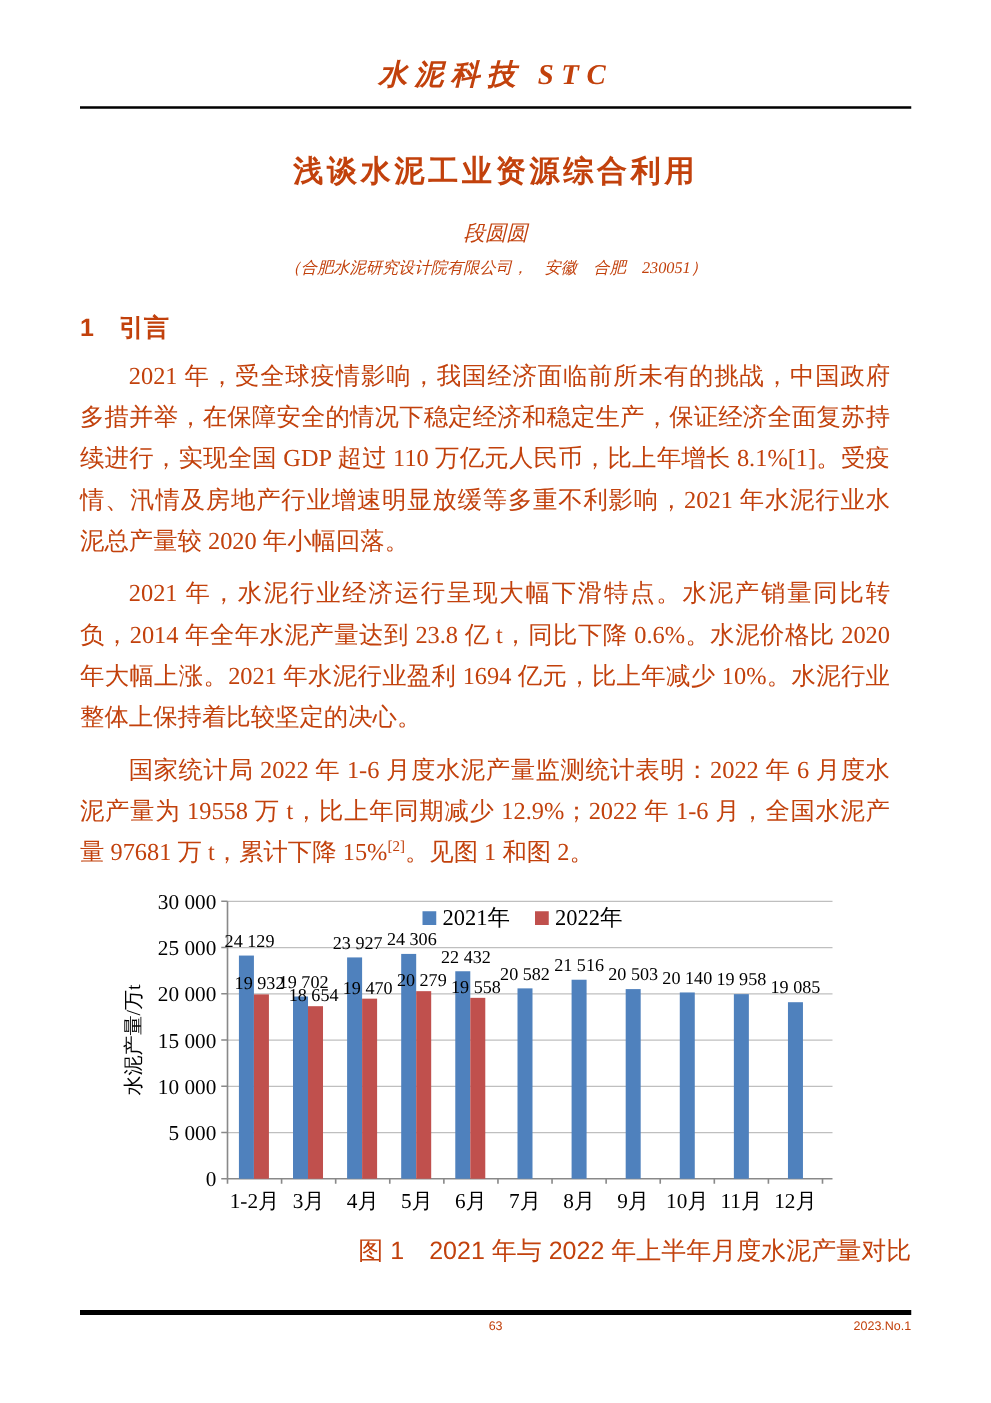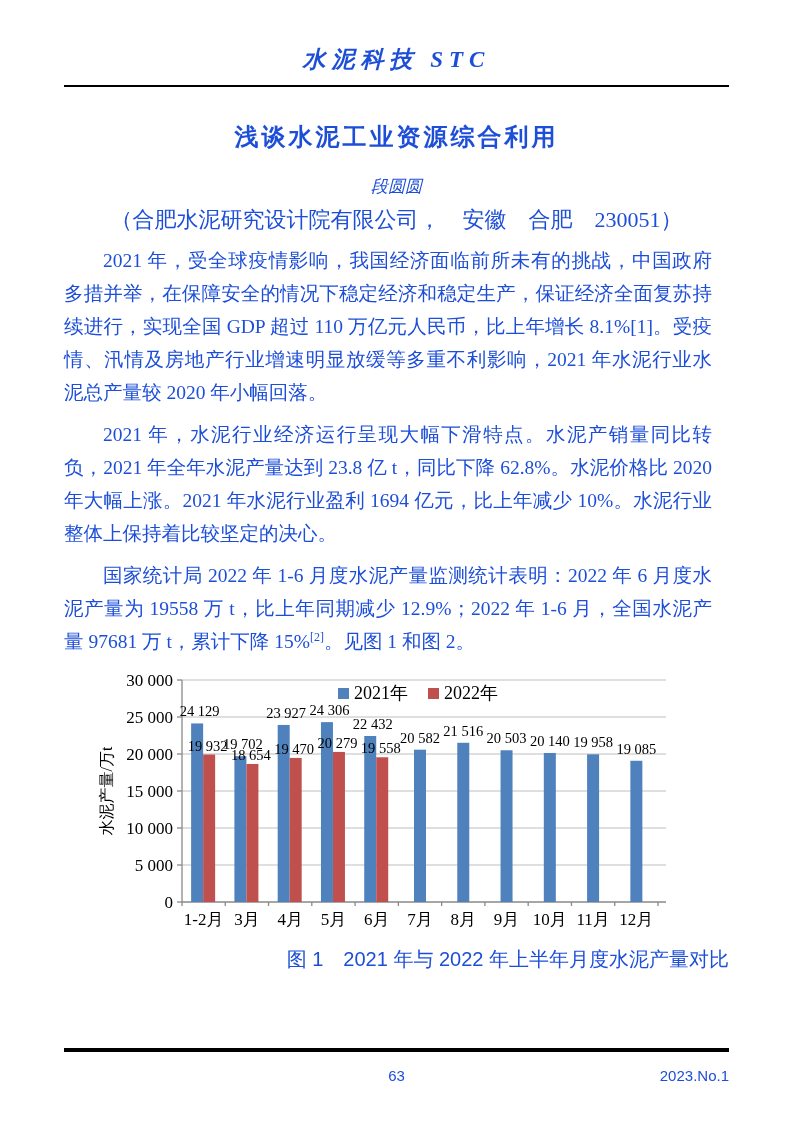"水泥科技 STC" .page { color: #1d4ed8 -> #c2410c }
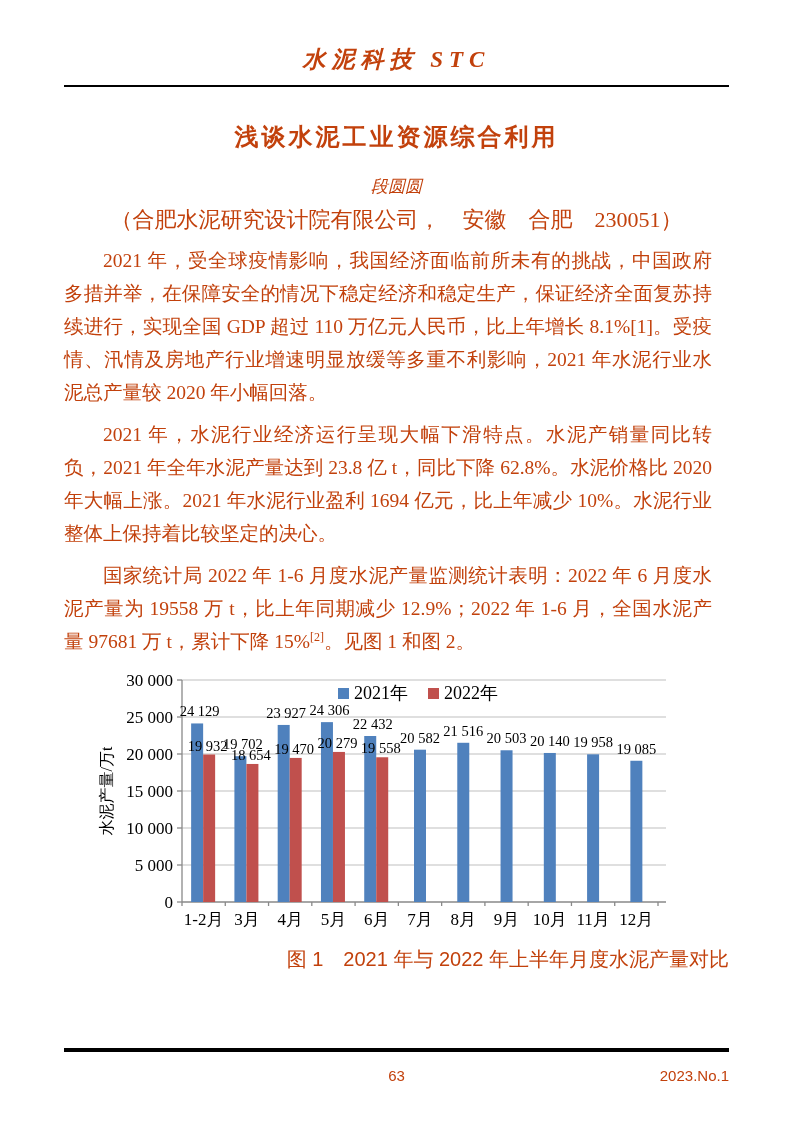"（合肥水泥研究设计院有限公司， 安徽 合肥 230051）" .affiliation { font-size: 22px -> 13px; font-style: none -> italic }
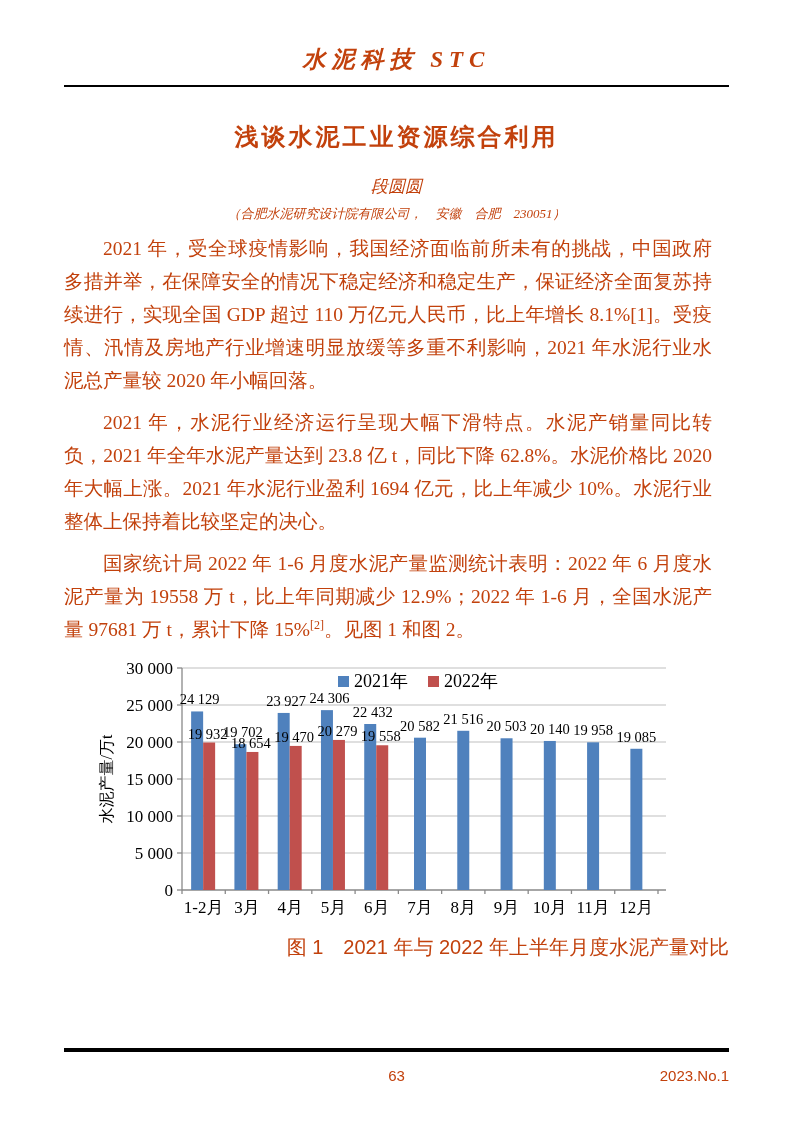"1 引言" h2.section-heading { html: none -> <h2>1 引言</h2> }
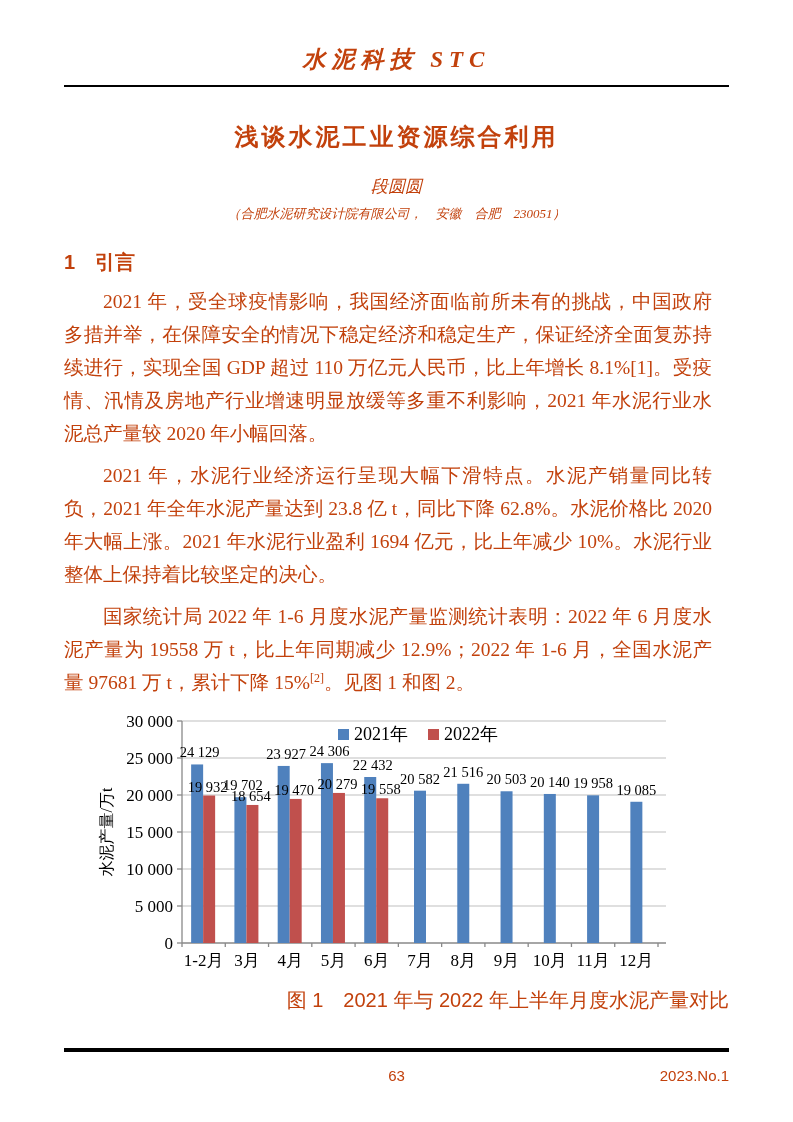"2021 年，水泥行业经济运行呈现大幅下滑特点。水泥产销量同比转负，2021" p.para { text: 2021 年全年水泥产量达到 23.8 亿 t，同比下降 62.8% -> 2014 年全年水泥产量达到 23.8 亿 t，同比下降 0.6% }
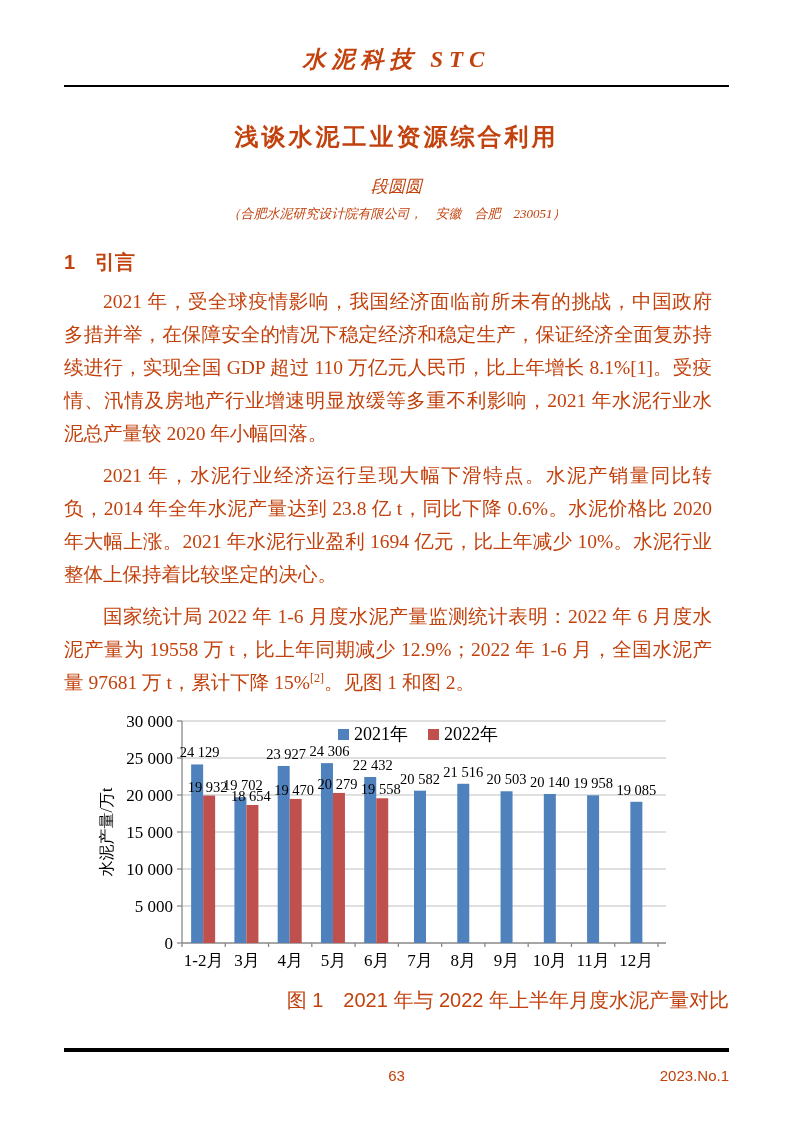"63" .footer-row { font-size: 15px -> 10px; margin-top: 15px -> 4px }
